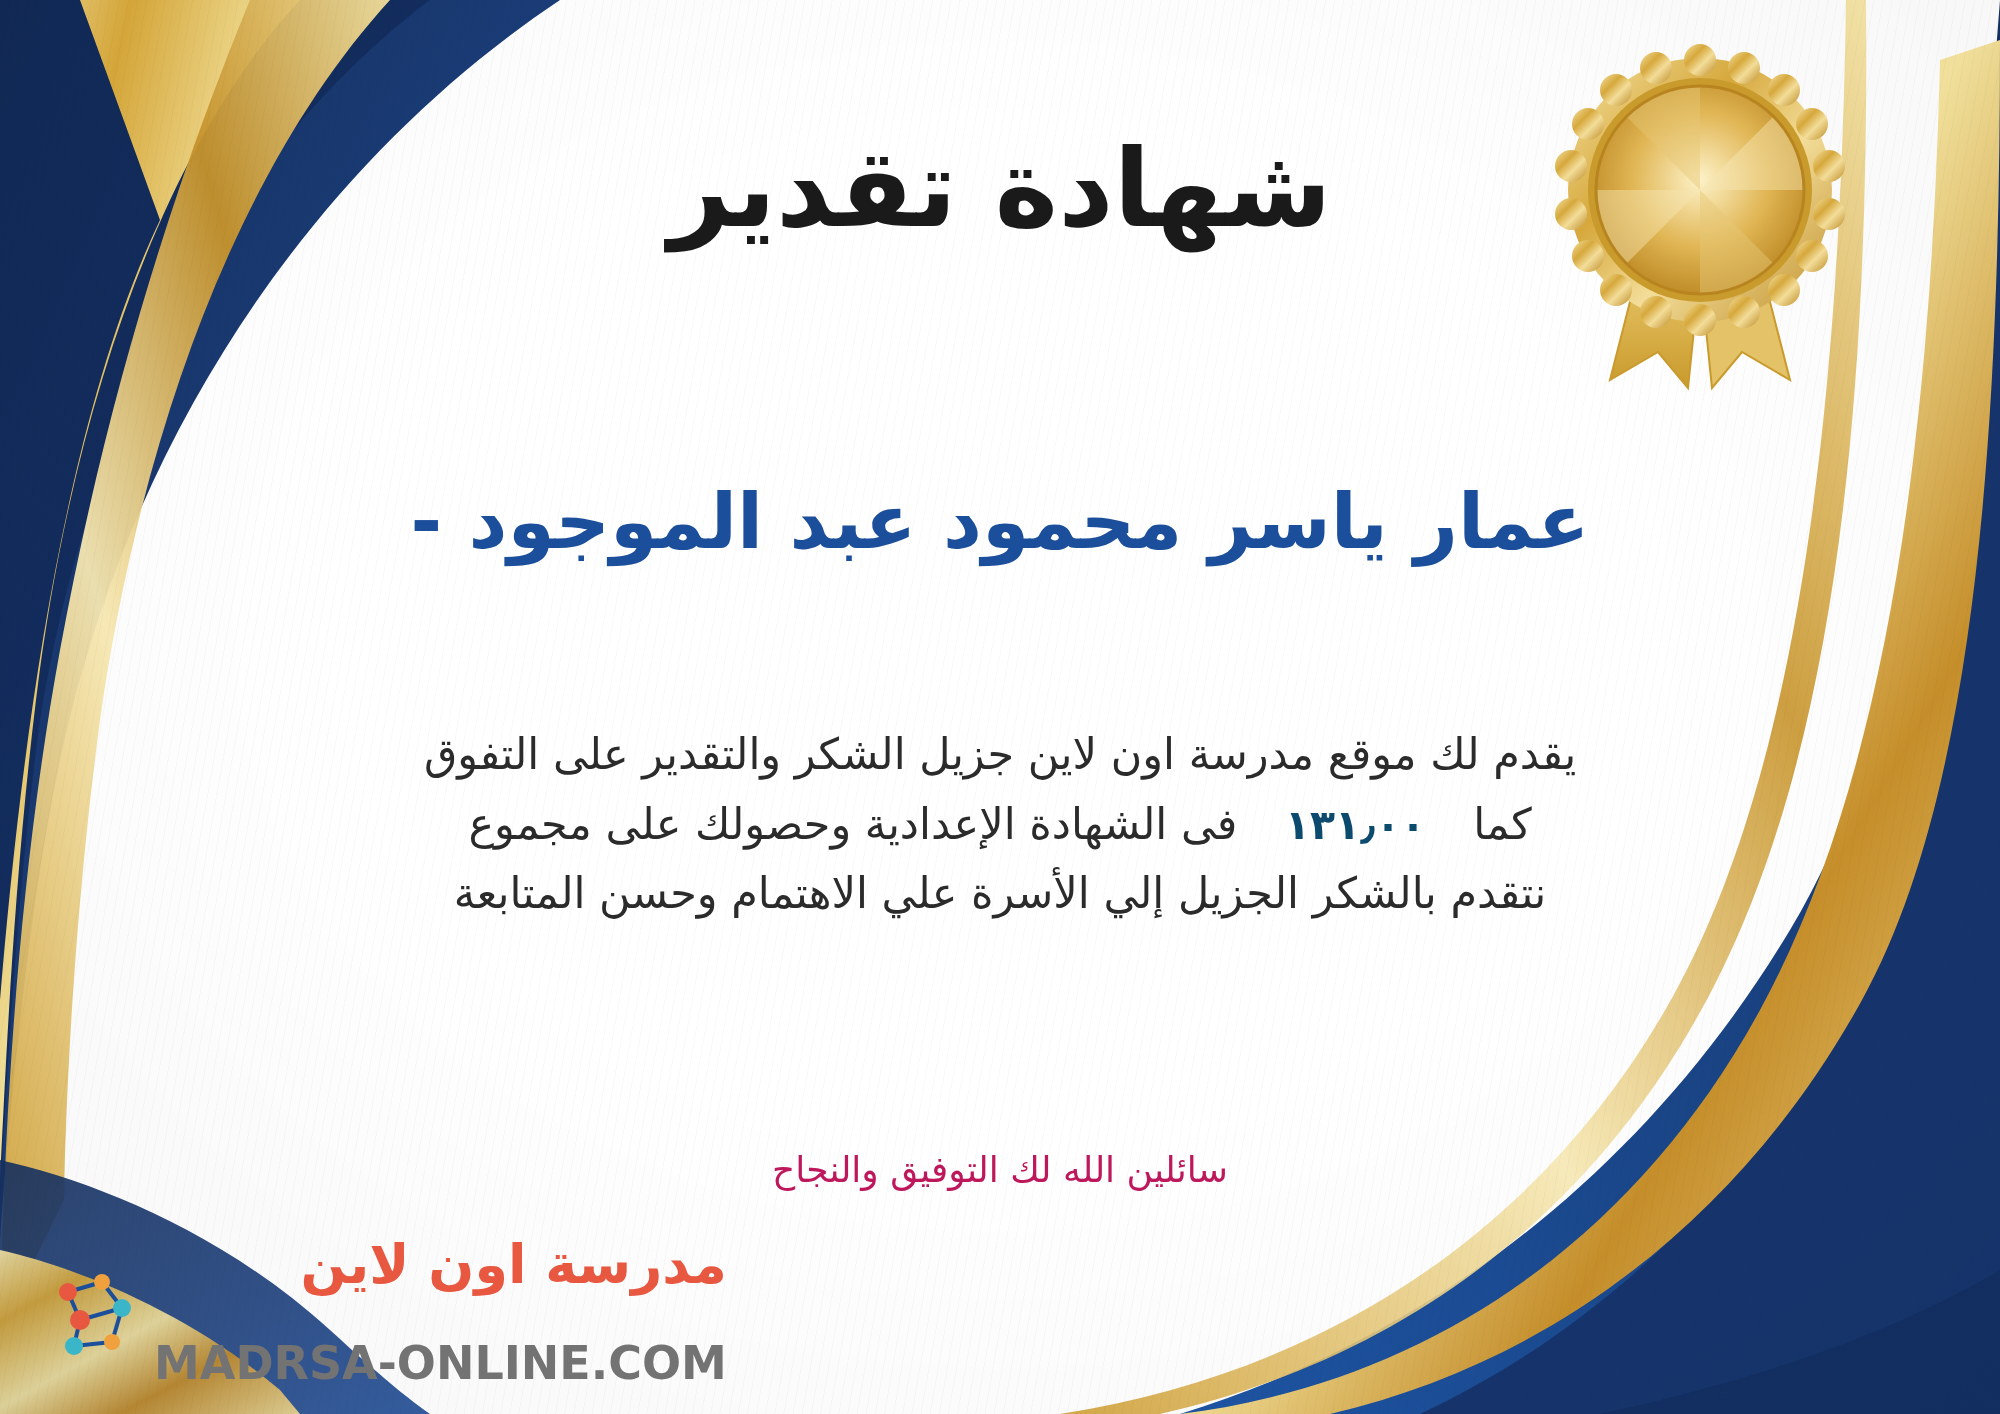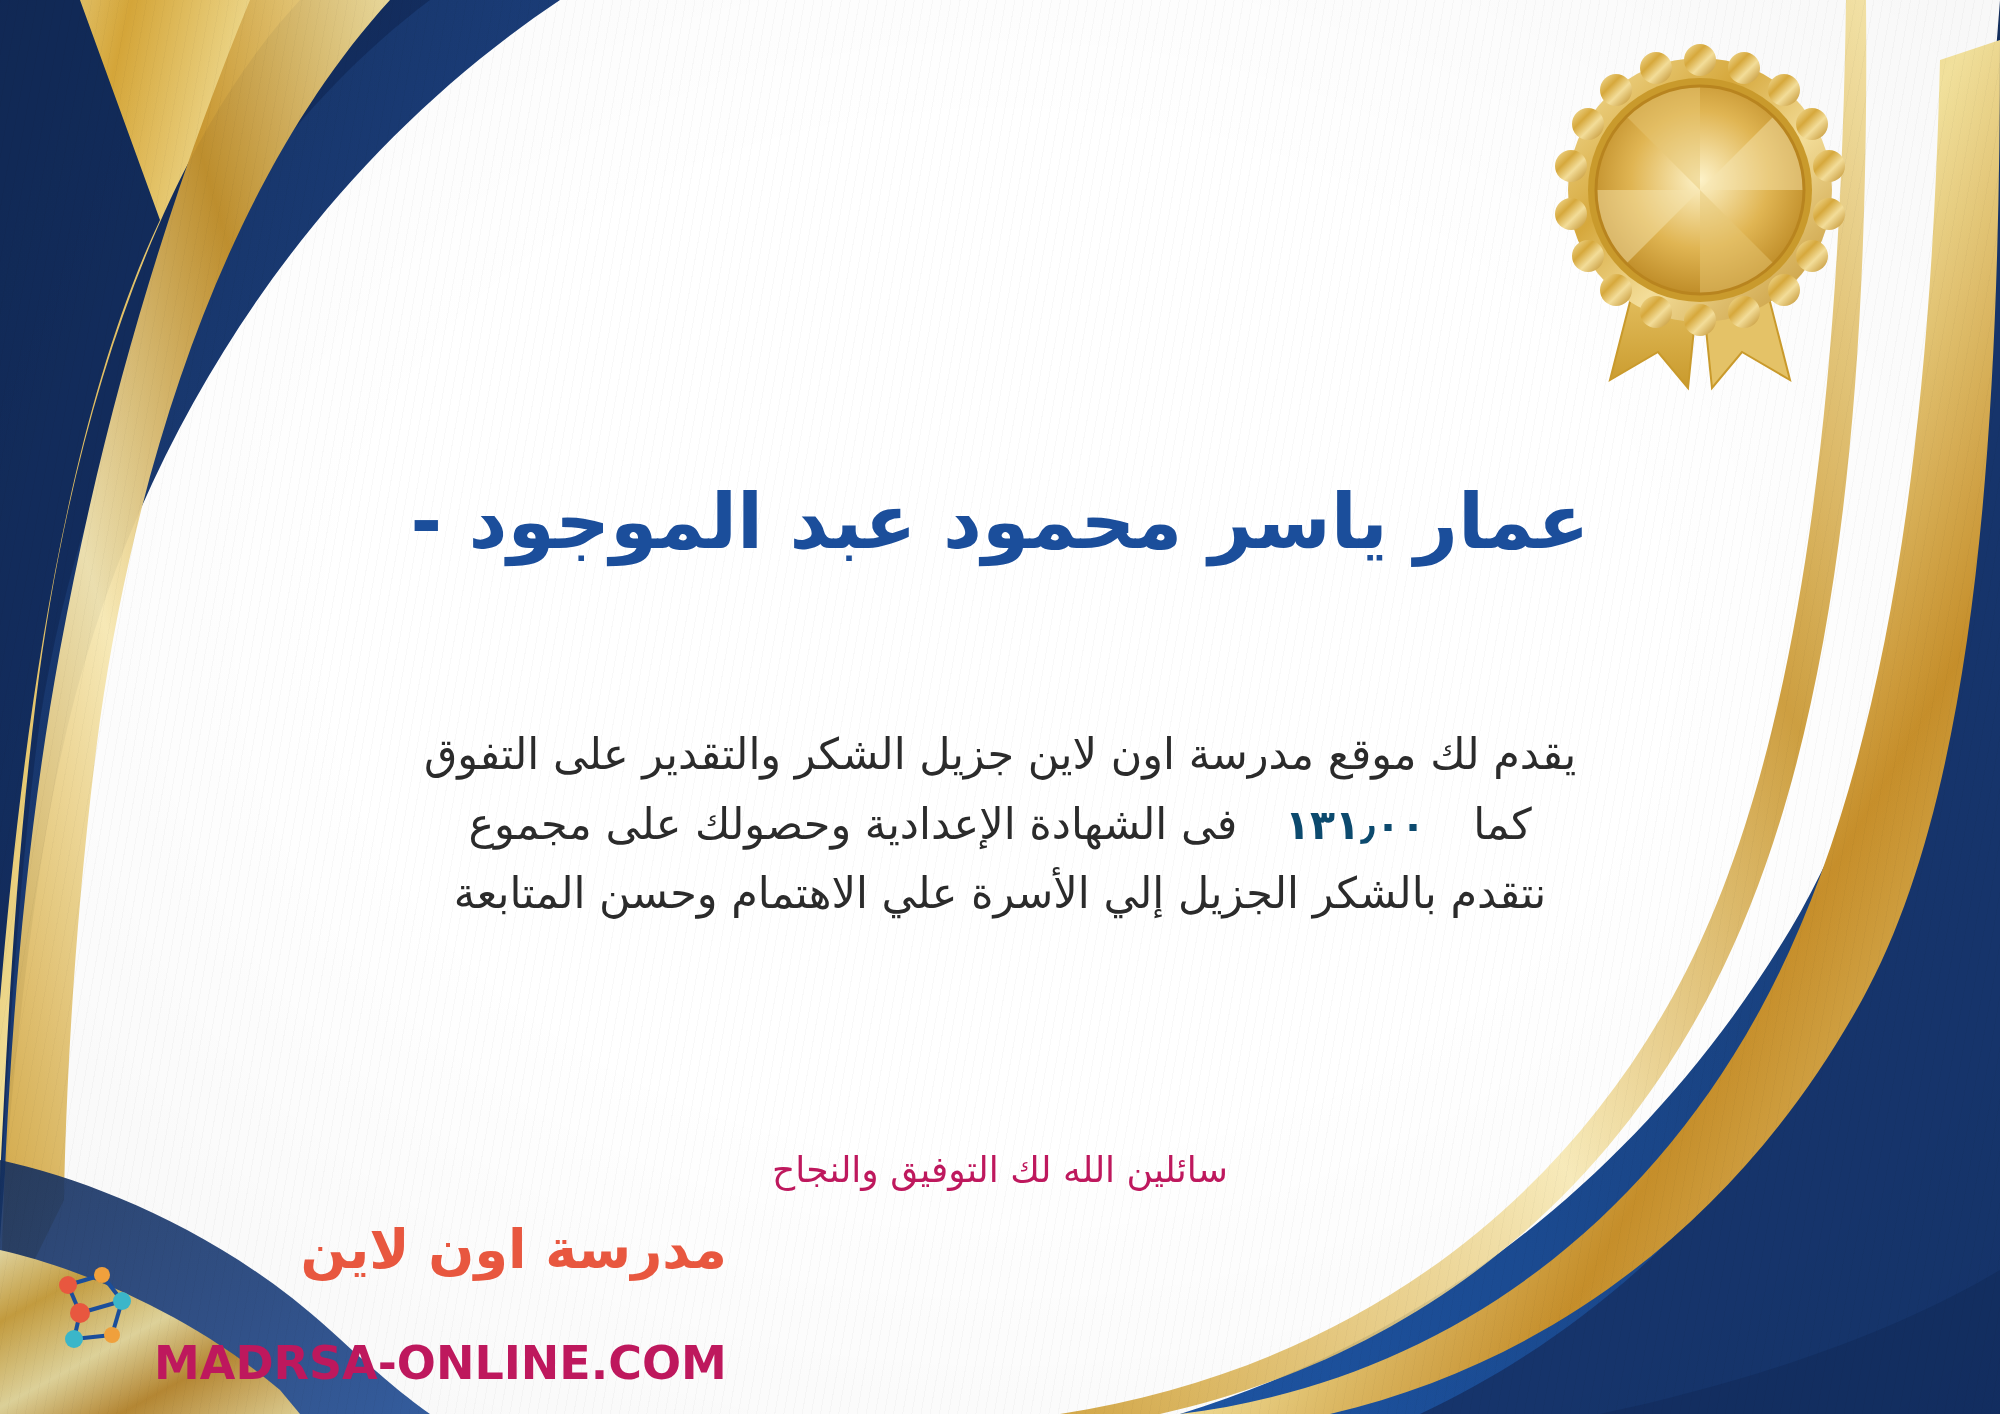"شهادة تقدير" div.cert-title { html: none -> <div>شهادة تقدير</div> }
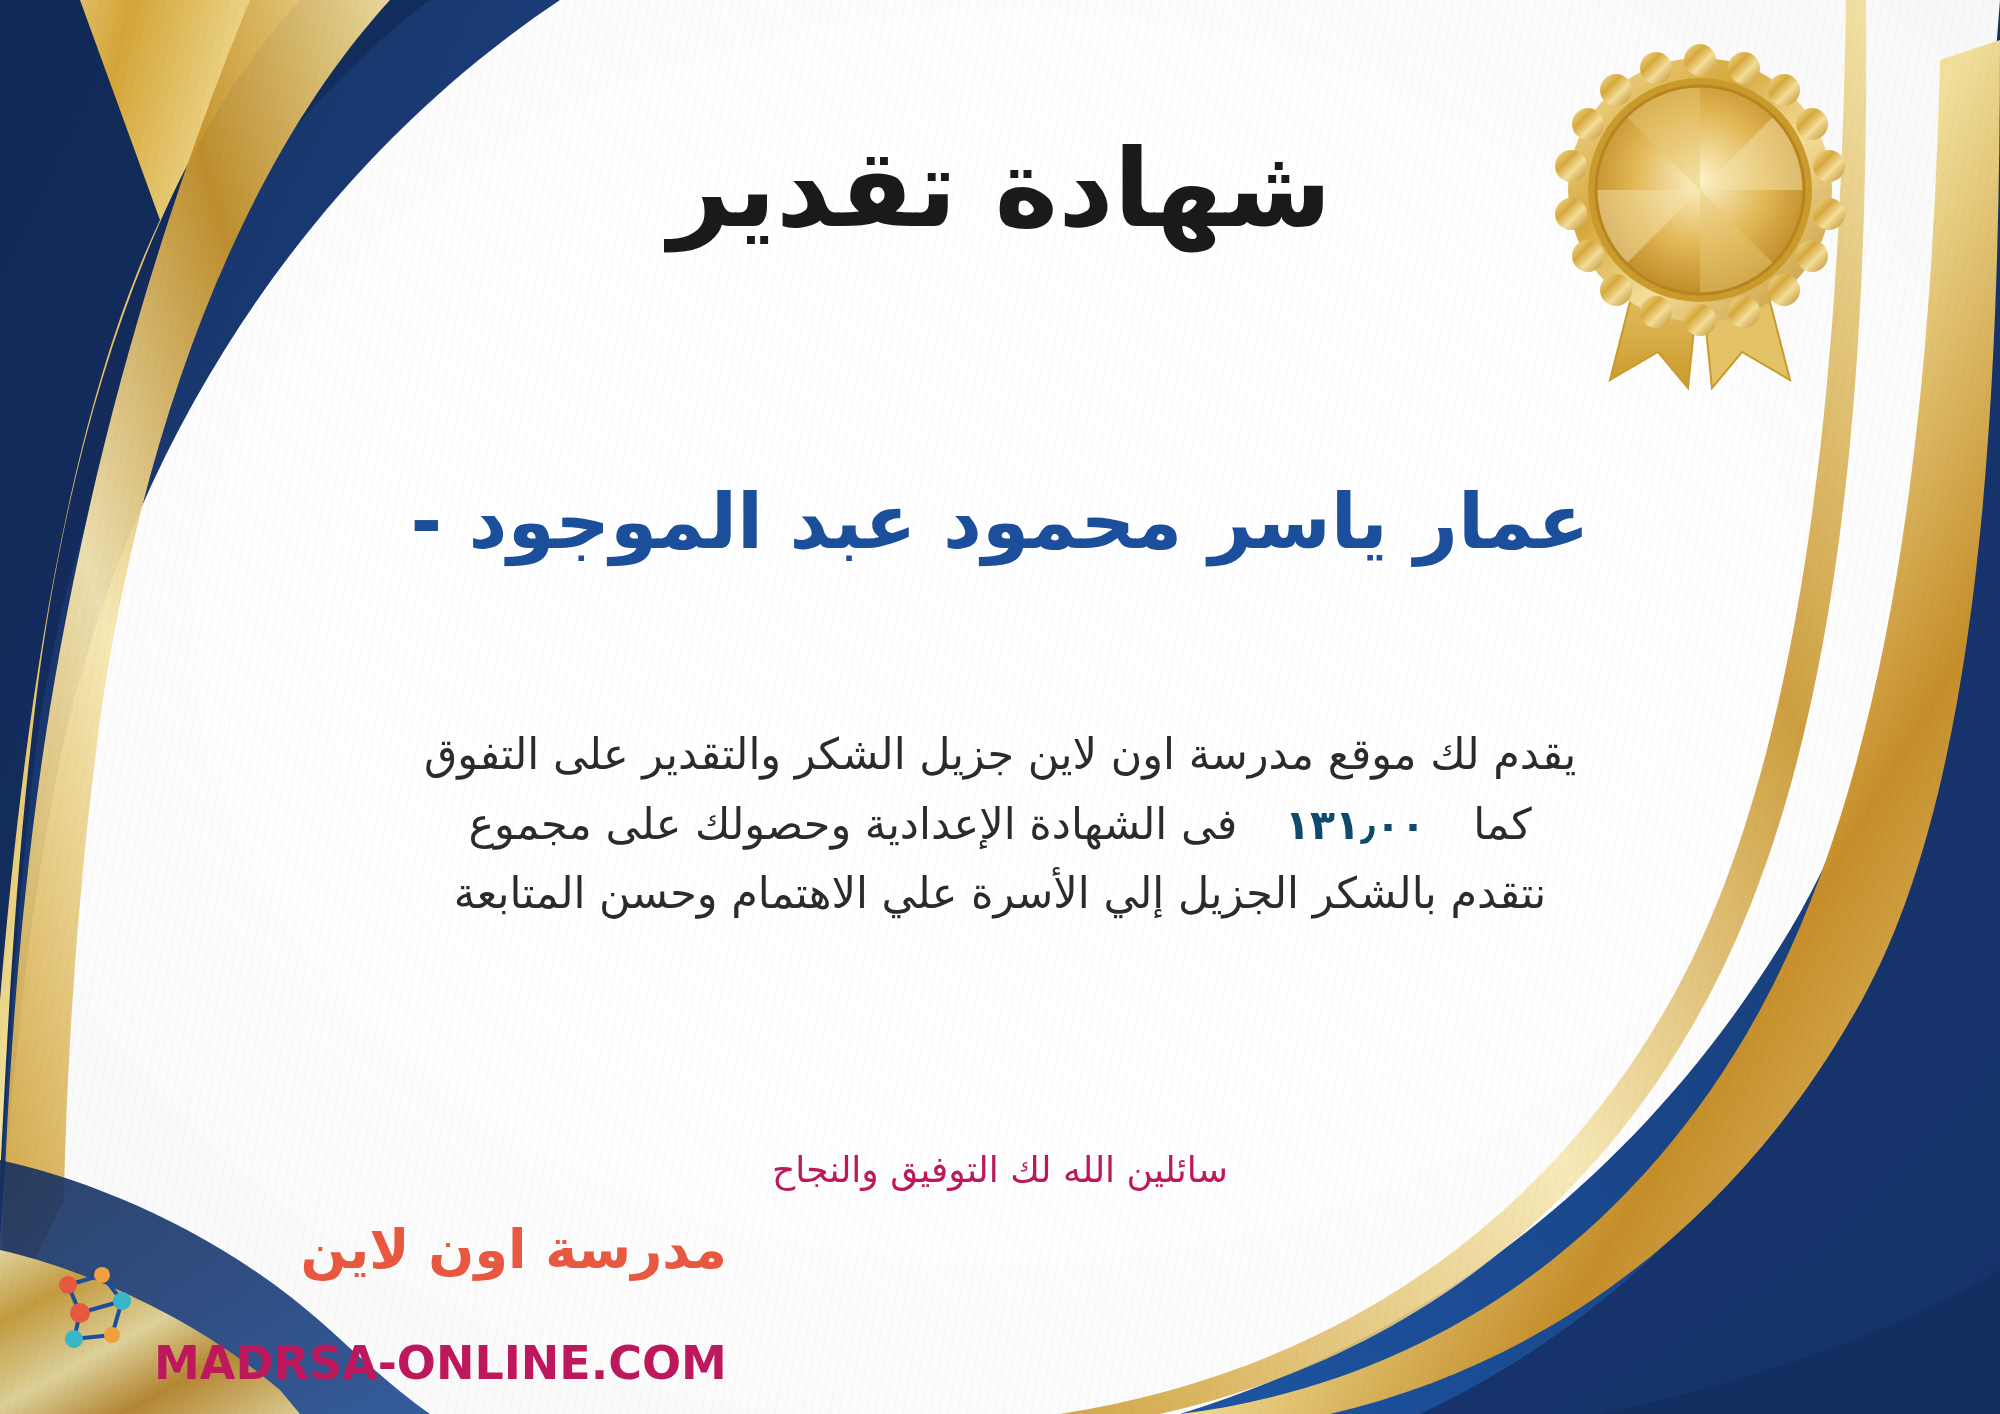"MADRSA-ONLINE.COM" .logo-en { color: #be185d -> #737373; margin-top: 15px -> 0 }
